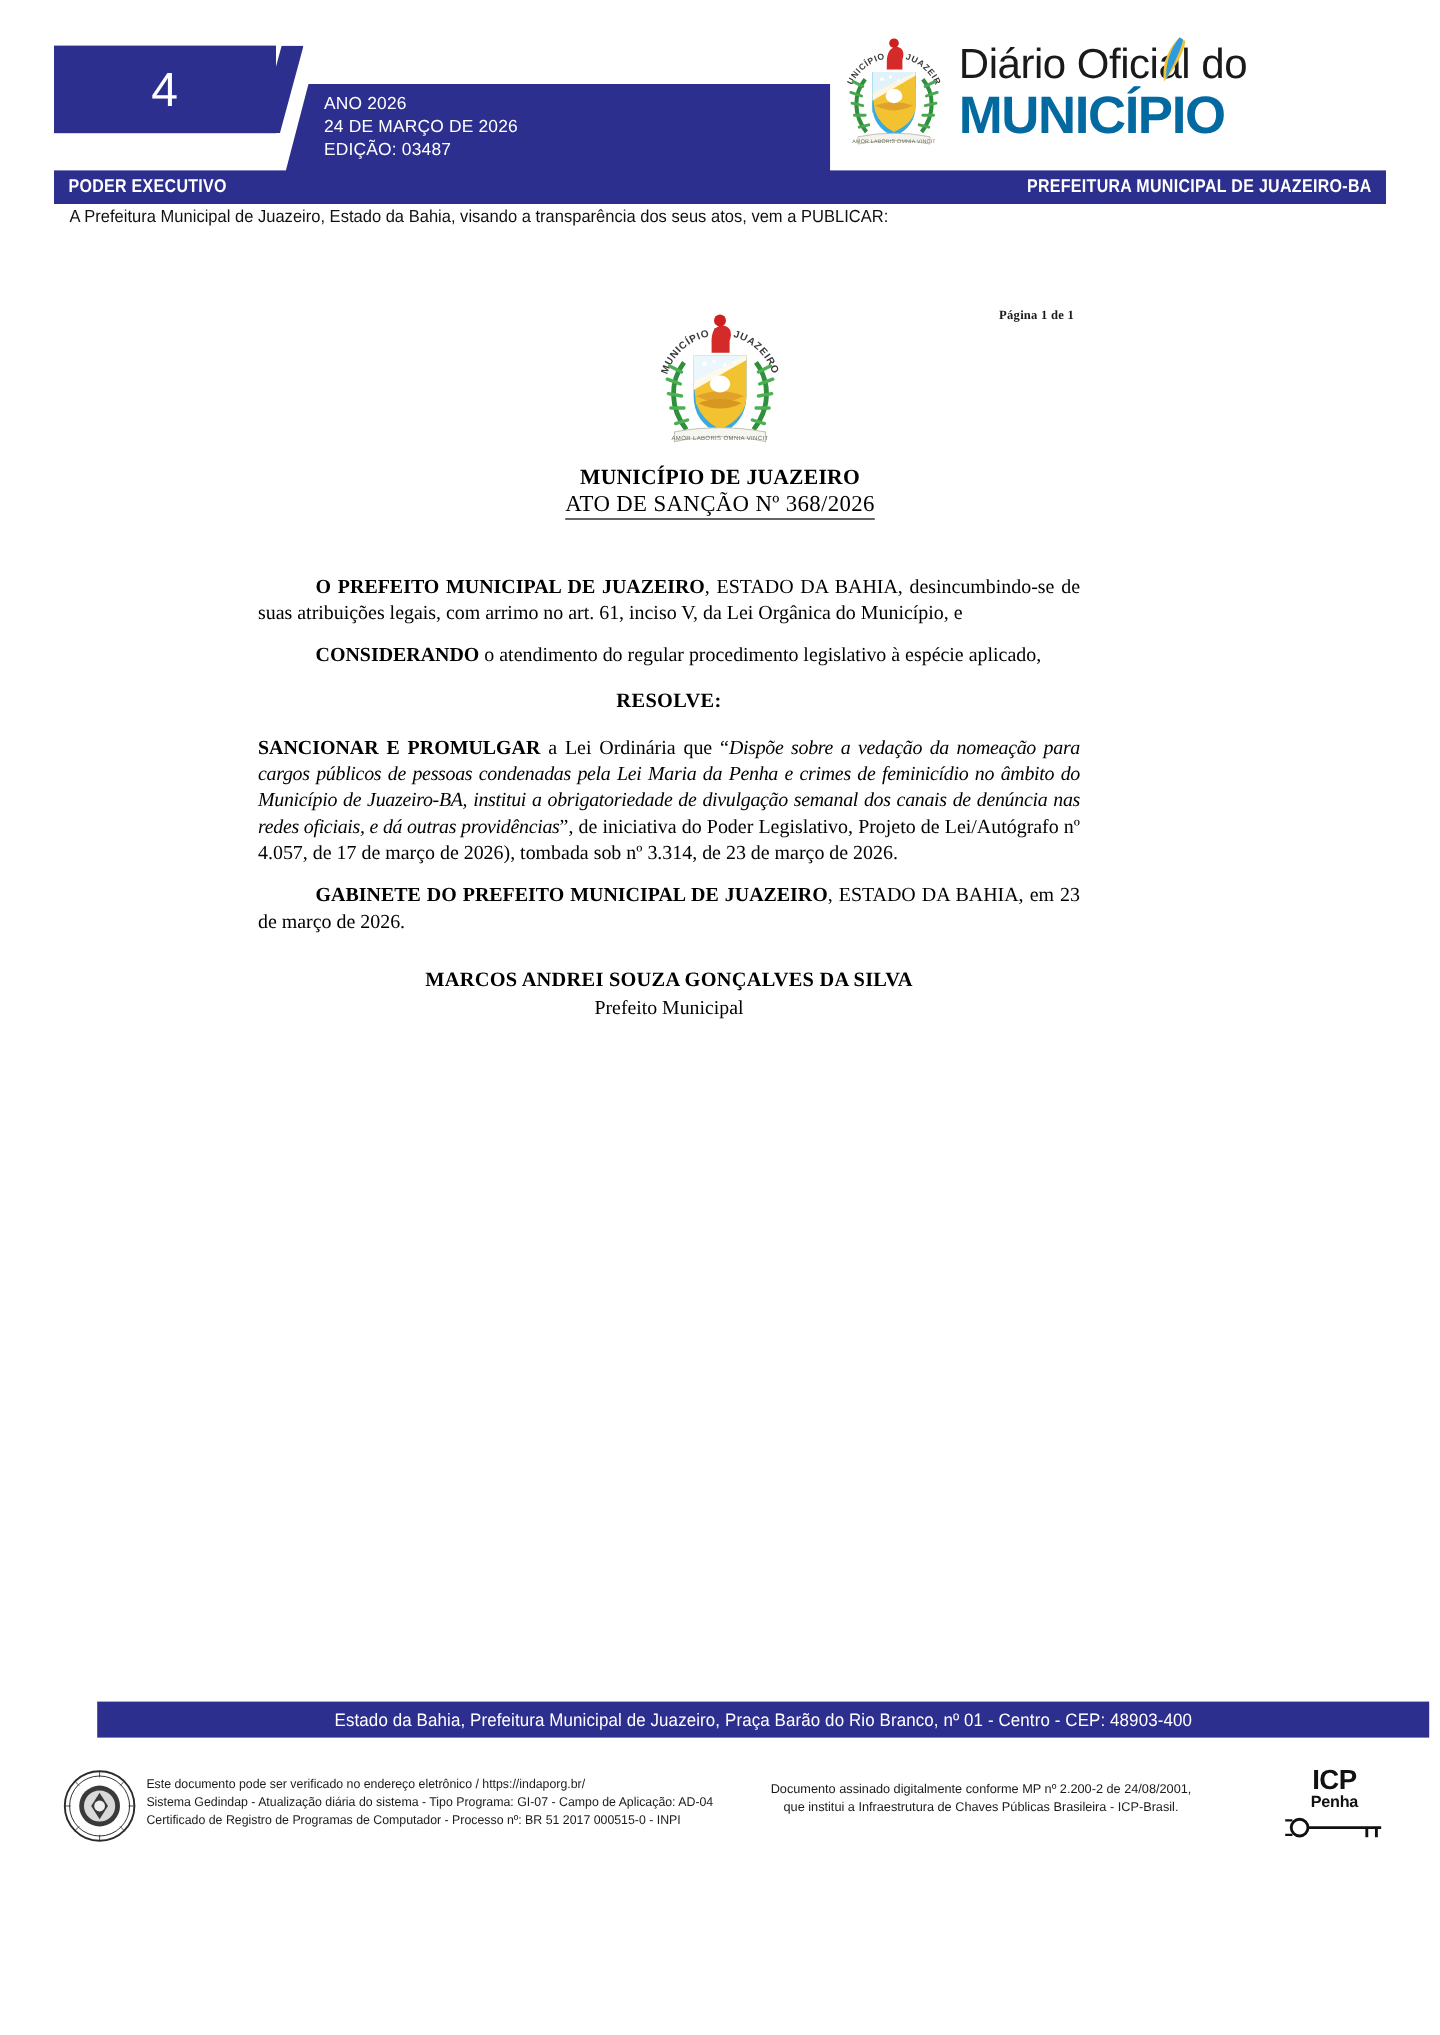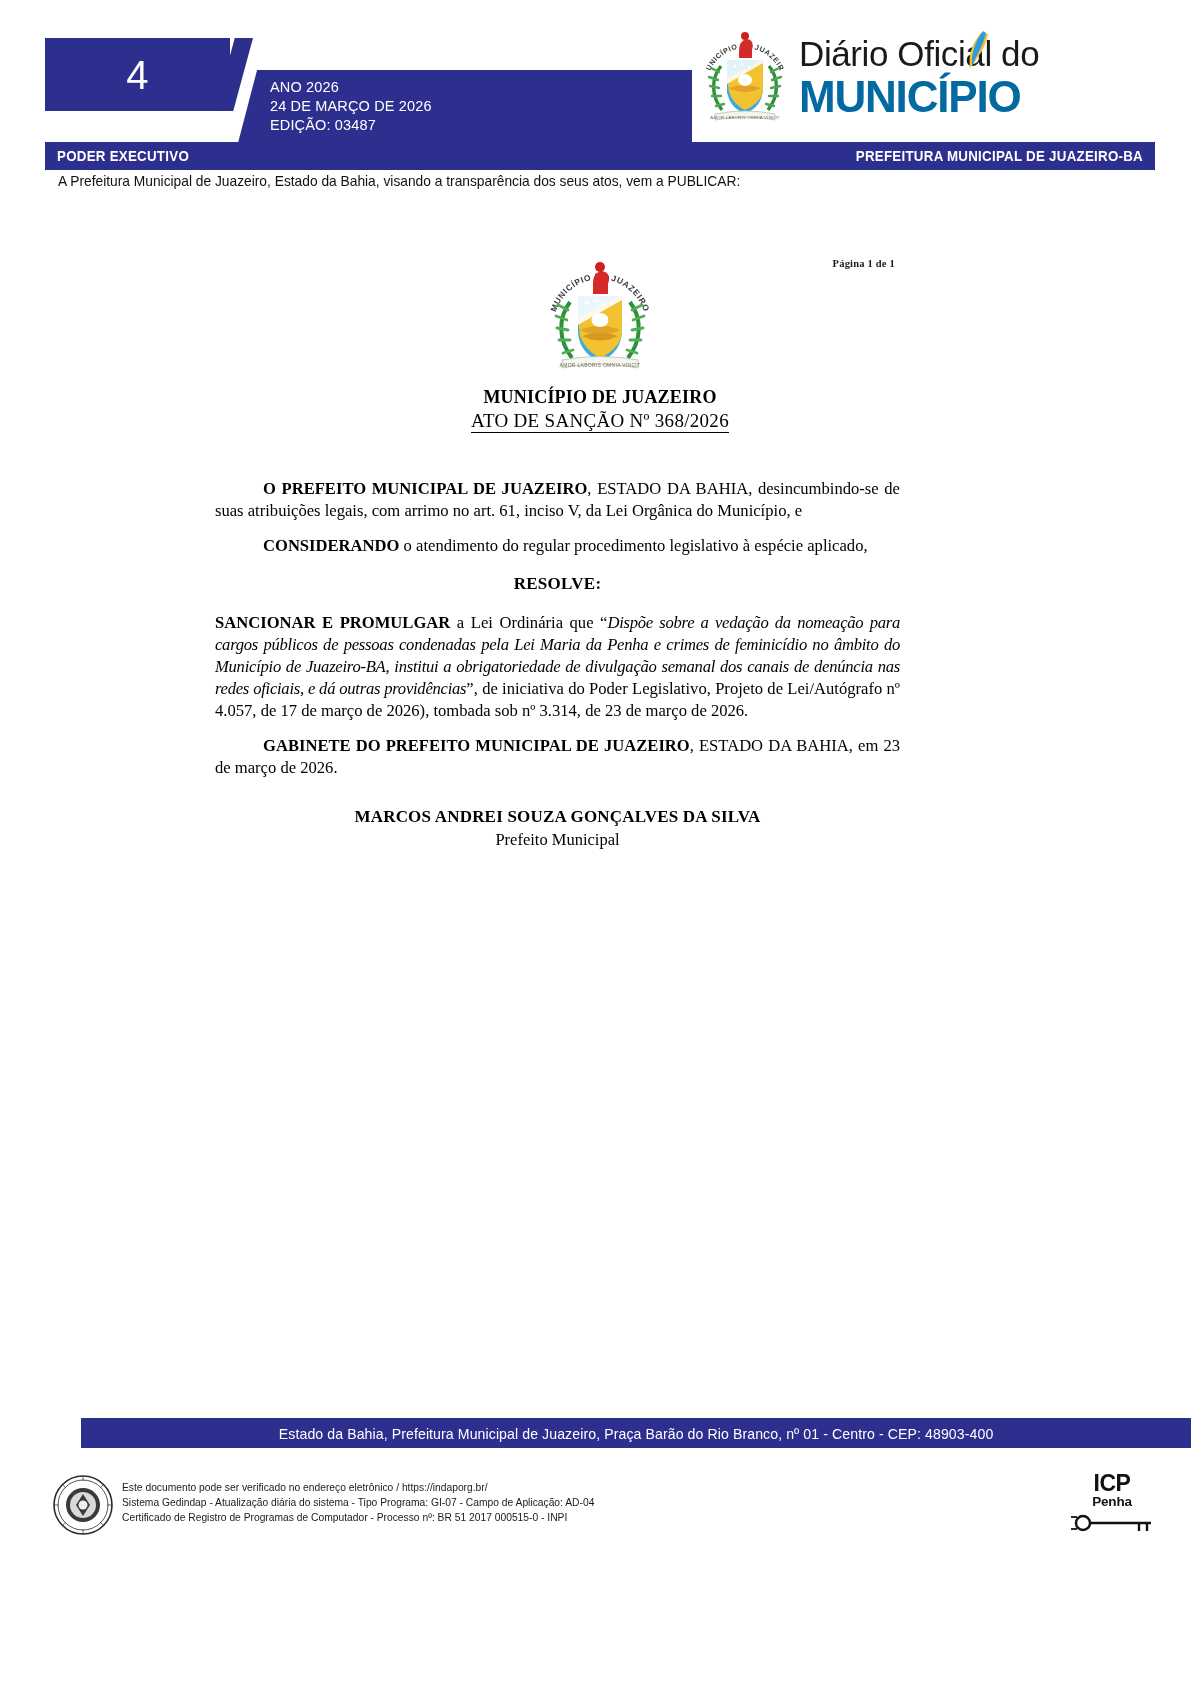"Documento assinado digitalmente conforme" div.cert-right { html: none -> <div> <div>Documento assinado digitalmente conforme MP nº 2.200-2 de 24/08/2001,</div> <div>que institui a Infraestrutura de Chaves Públicas Brasileira - ICP-Brasil.</div> </div> }
